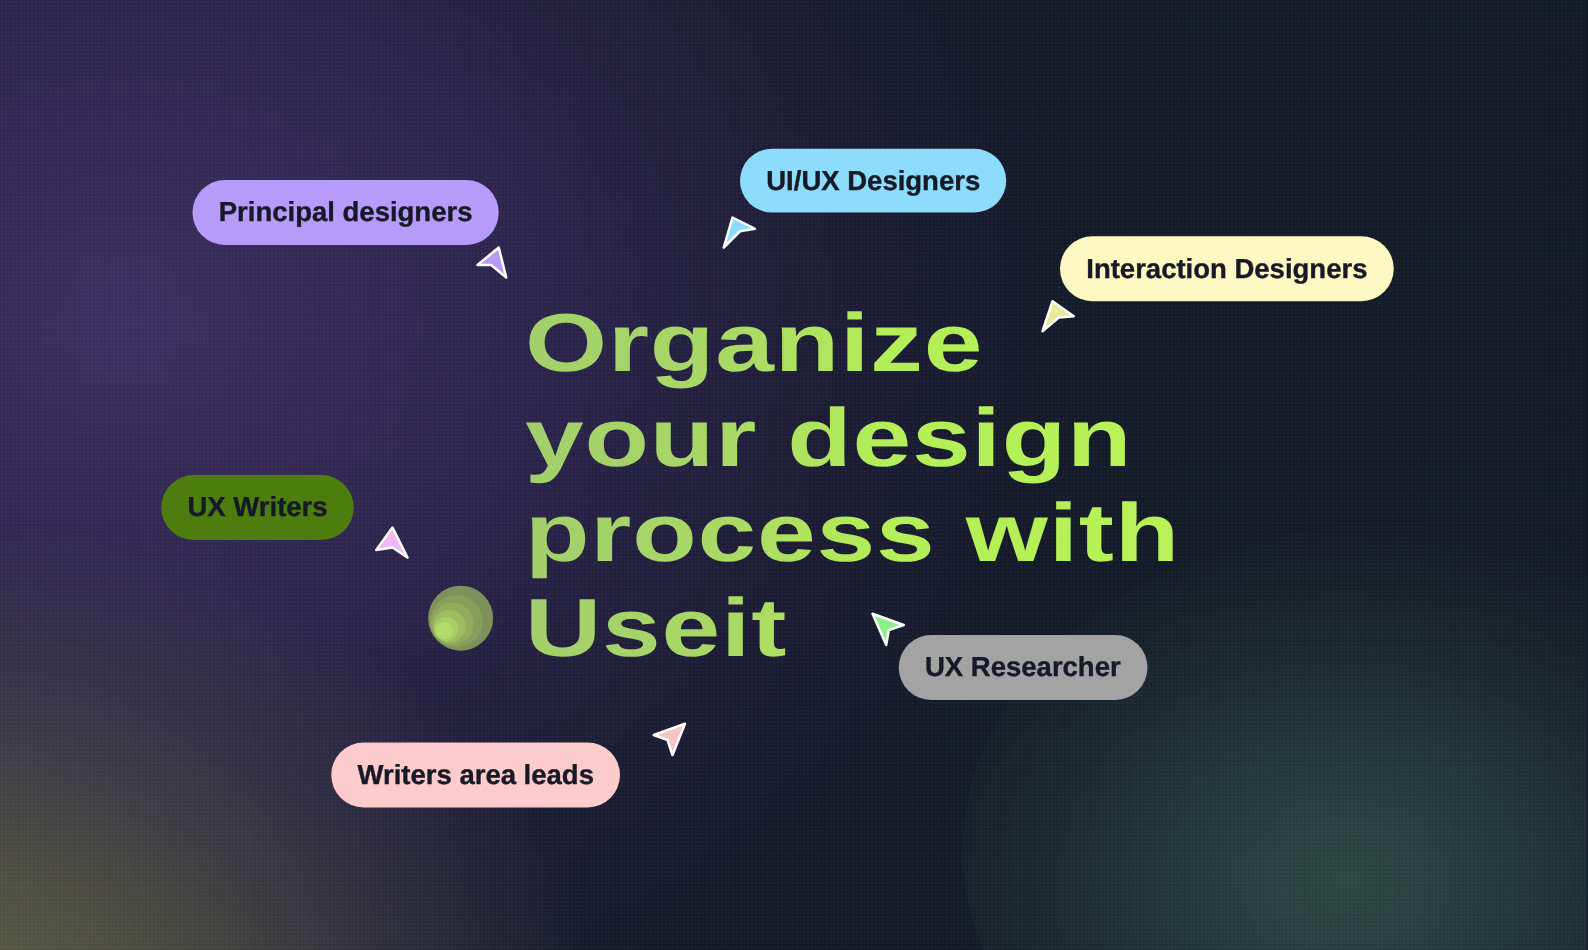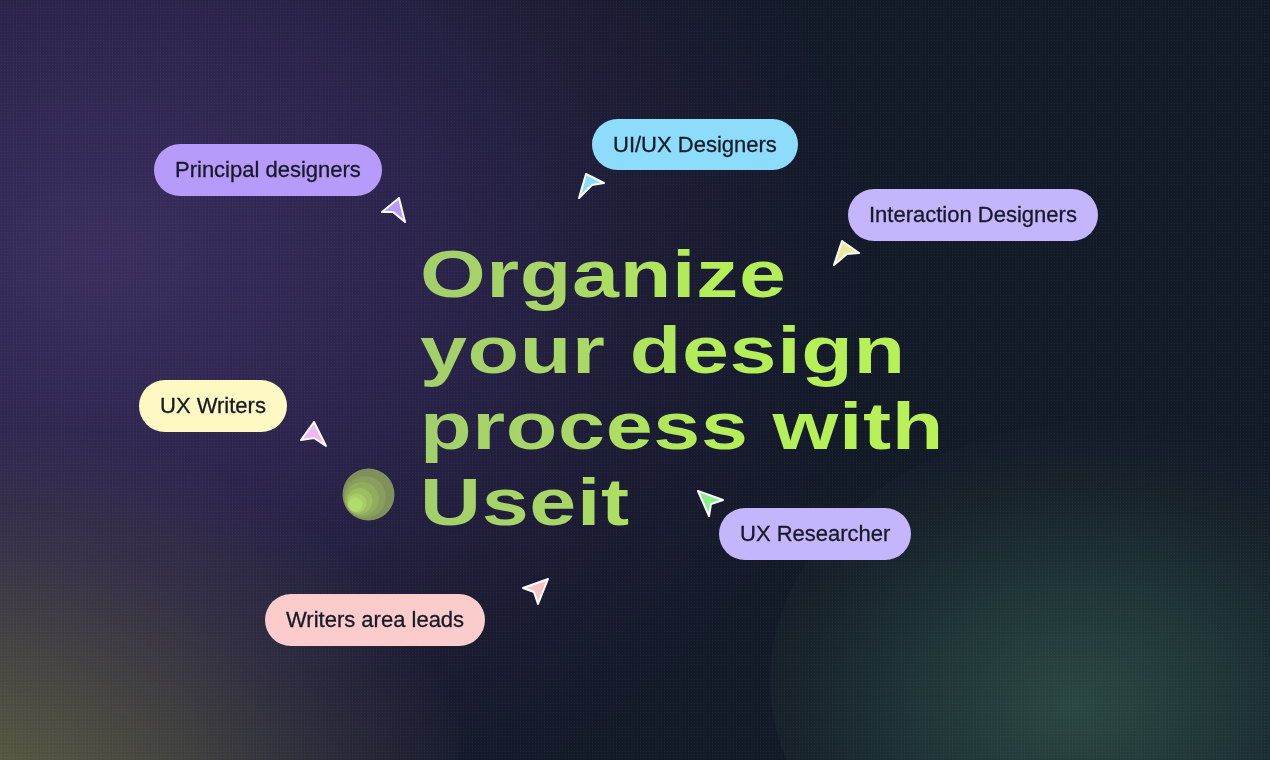"UI/UX Designers" .pill { font-weight: 400 -> 700 }
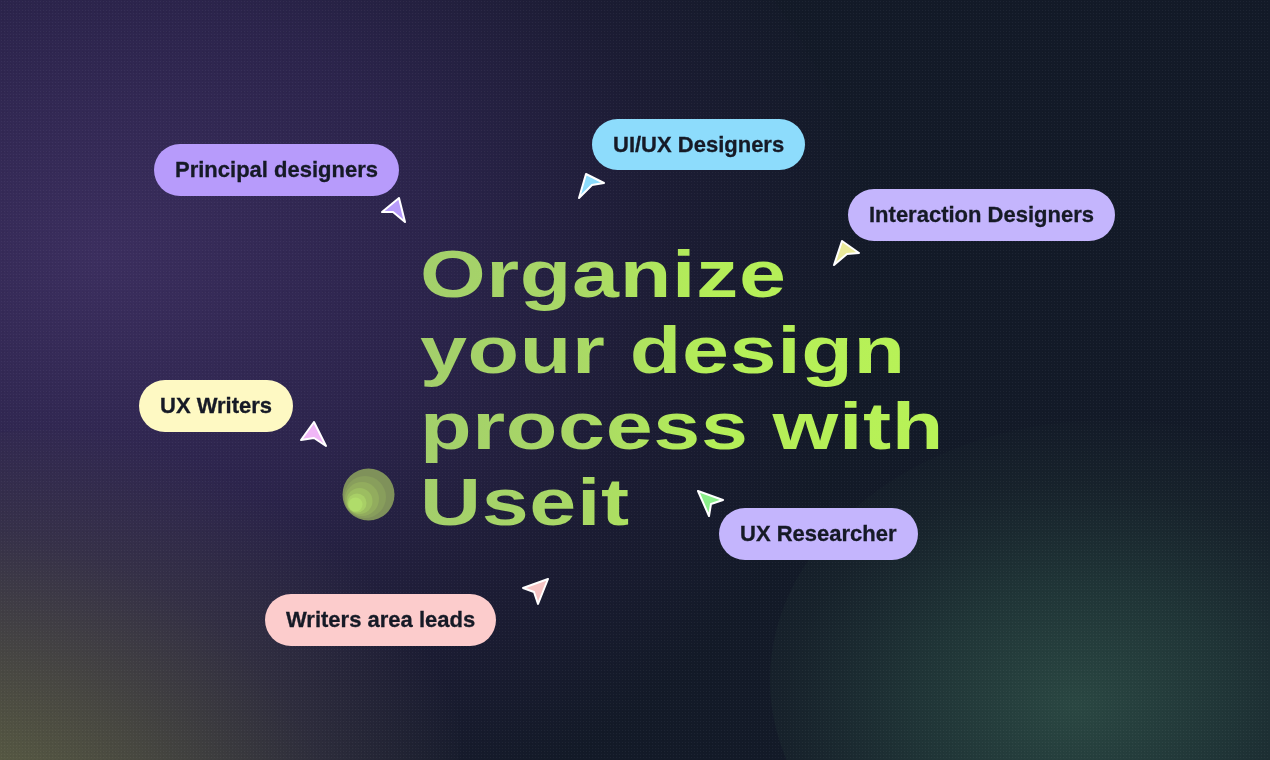"Interaction Designers" div.pill { background: #c4b5fd -> #fef9c3 }
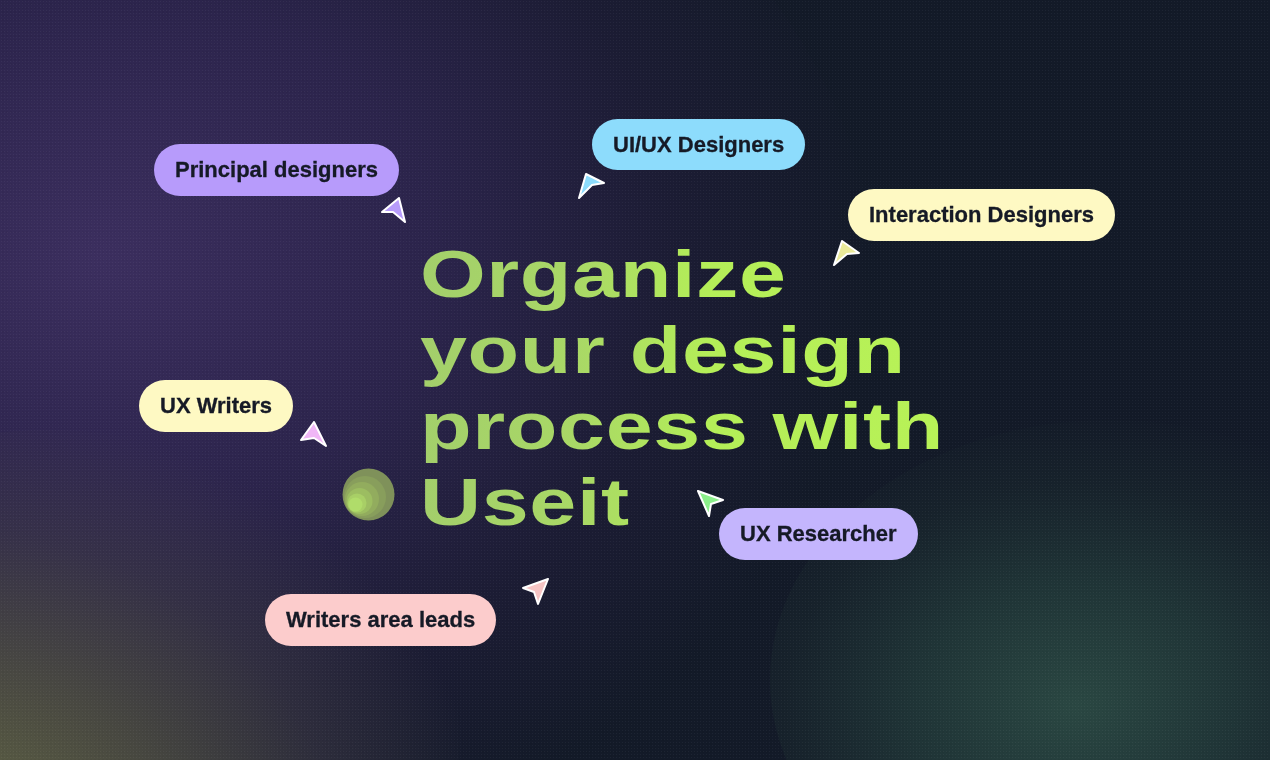"UX Writers" div.pill { background: #fef9c3 -> #4d7c0f; left: 139px -> 129px }
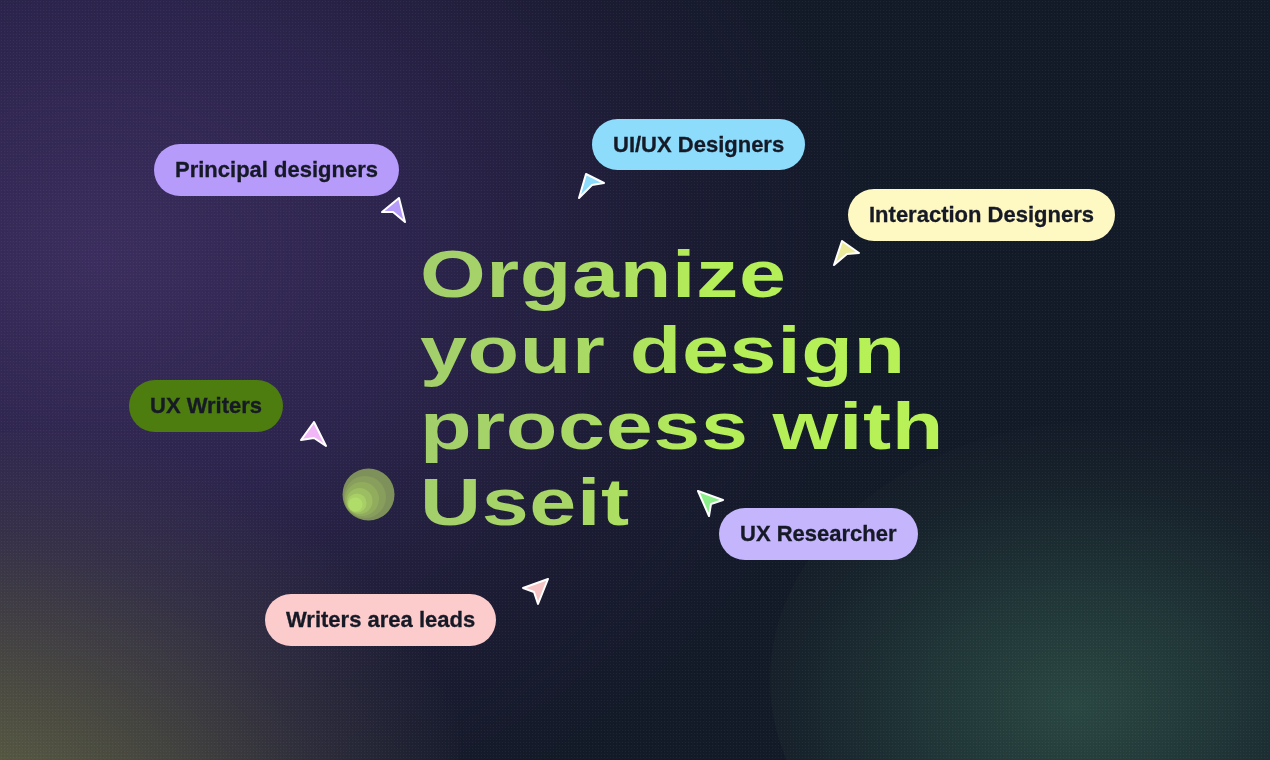"UX Researcher" div.pill { background: #c4b5fd -> #a3a3a3 }
